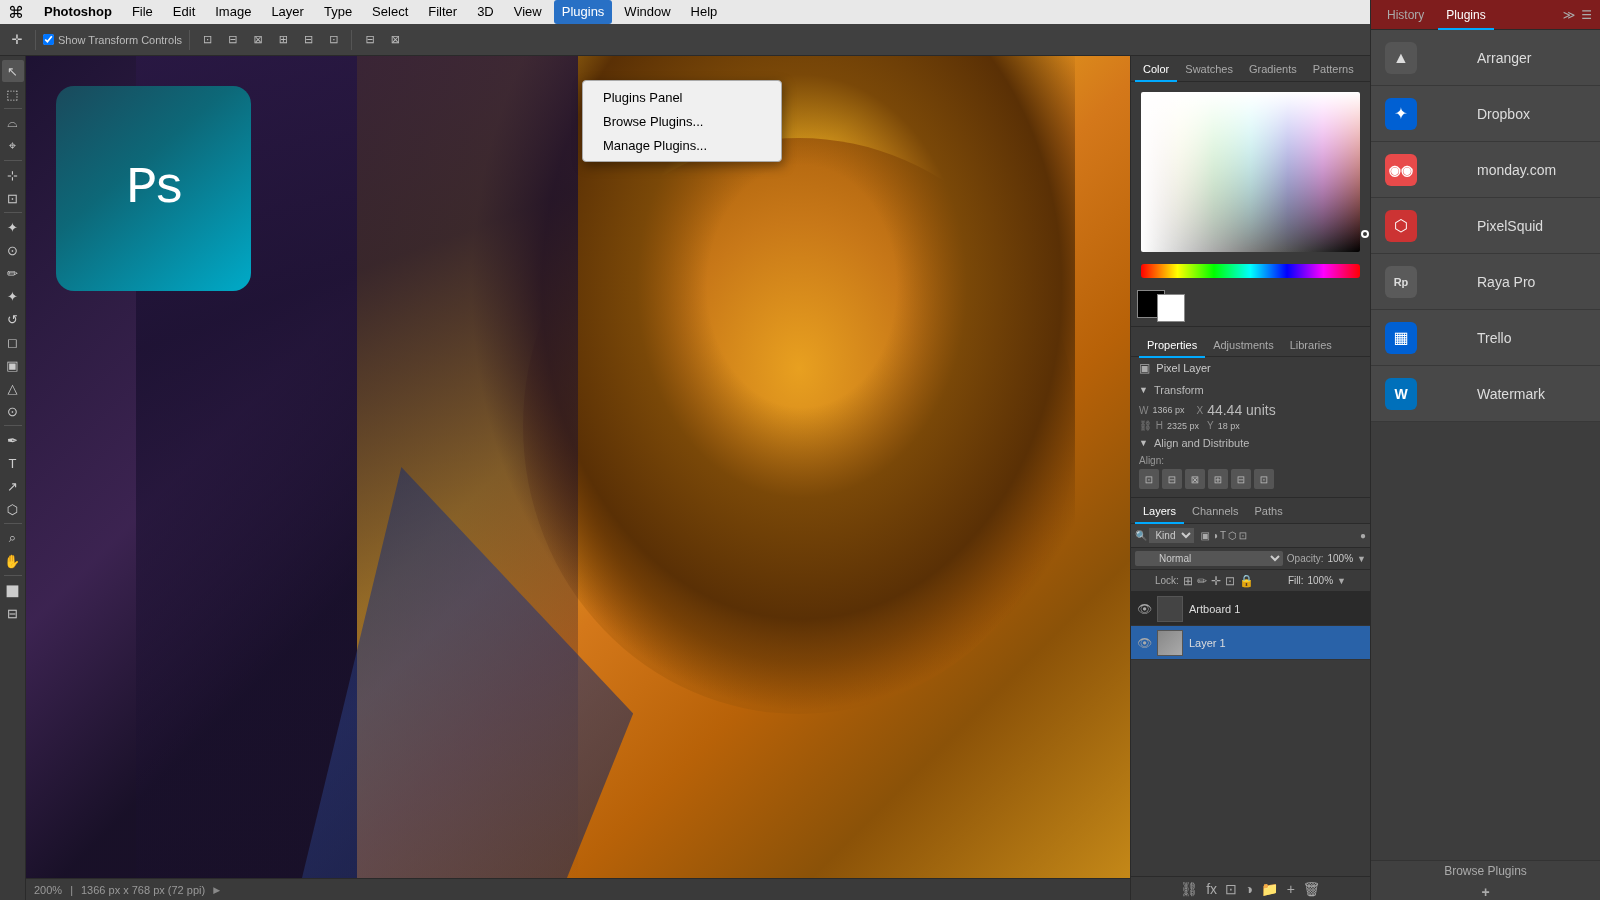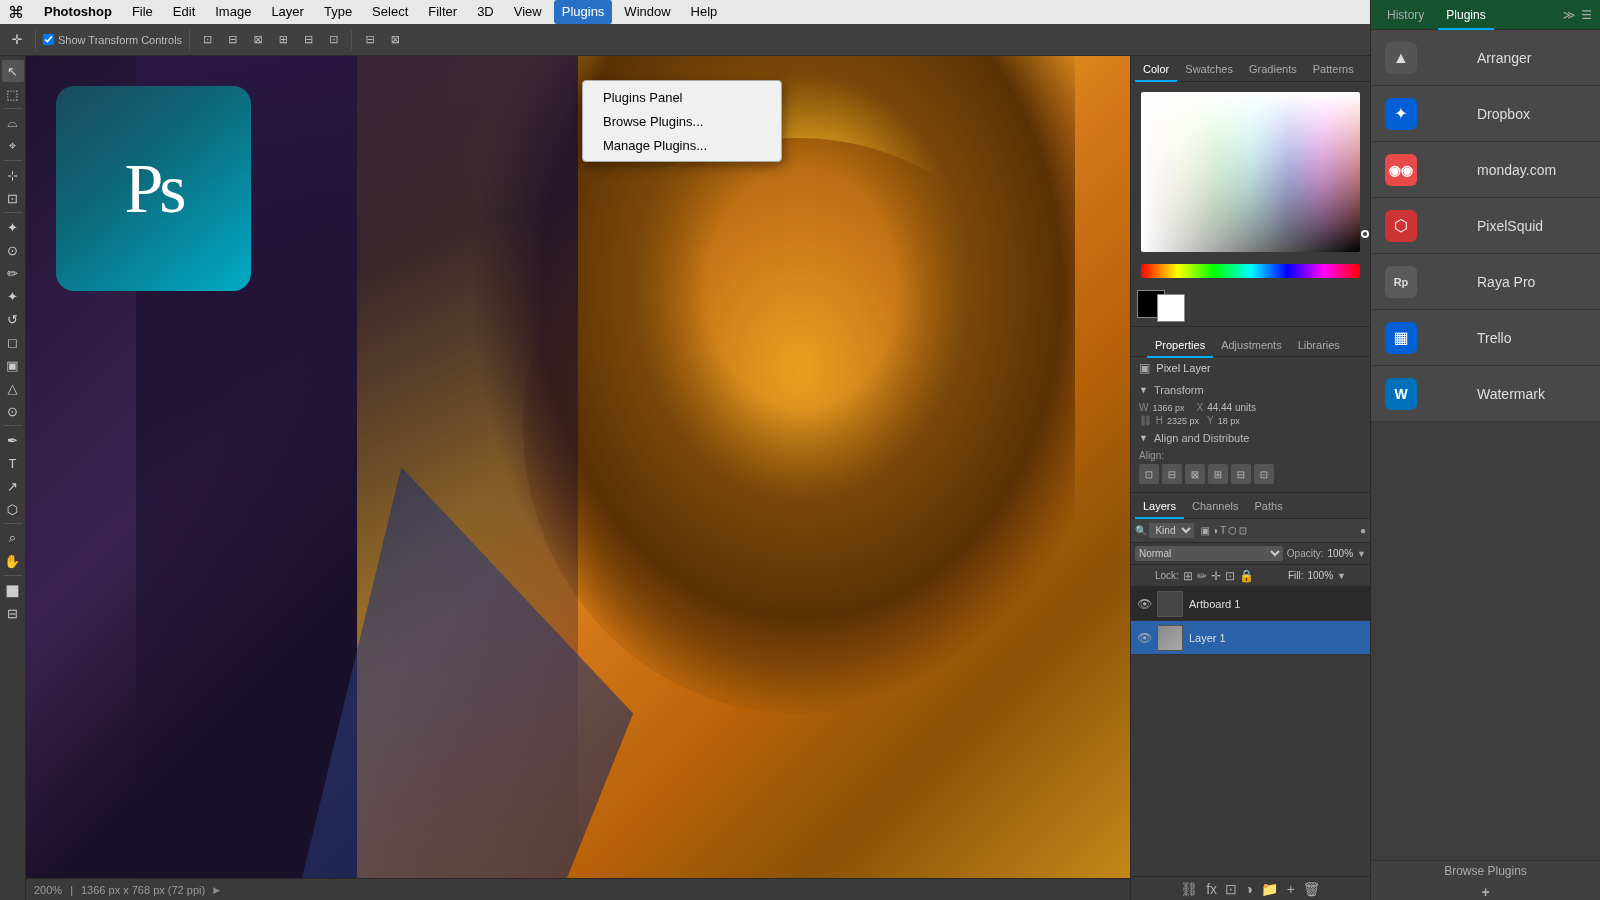"History" .panel-header { background: #14532d -> #7f1d1d }
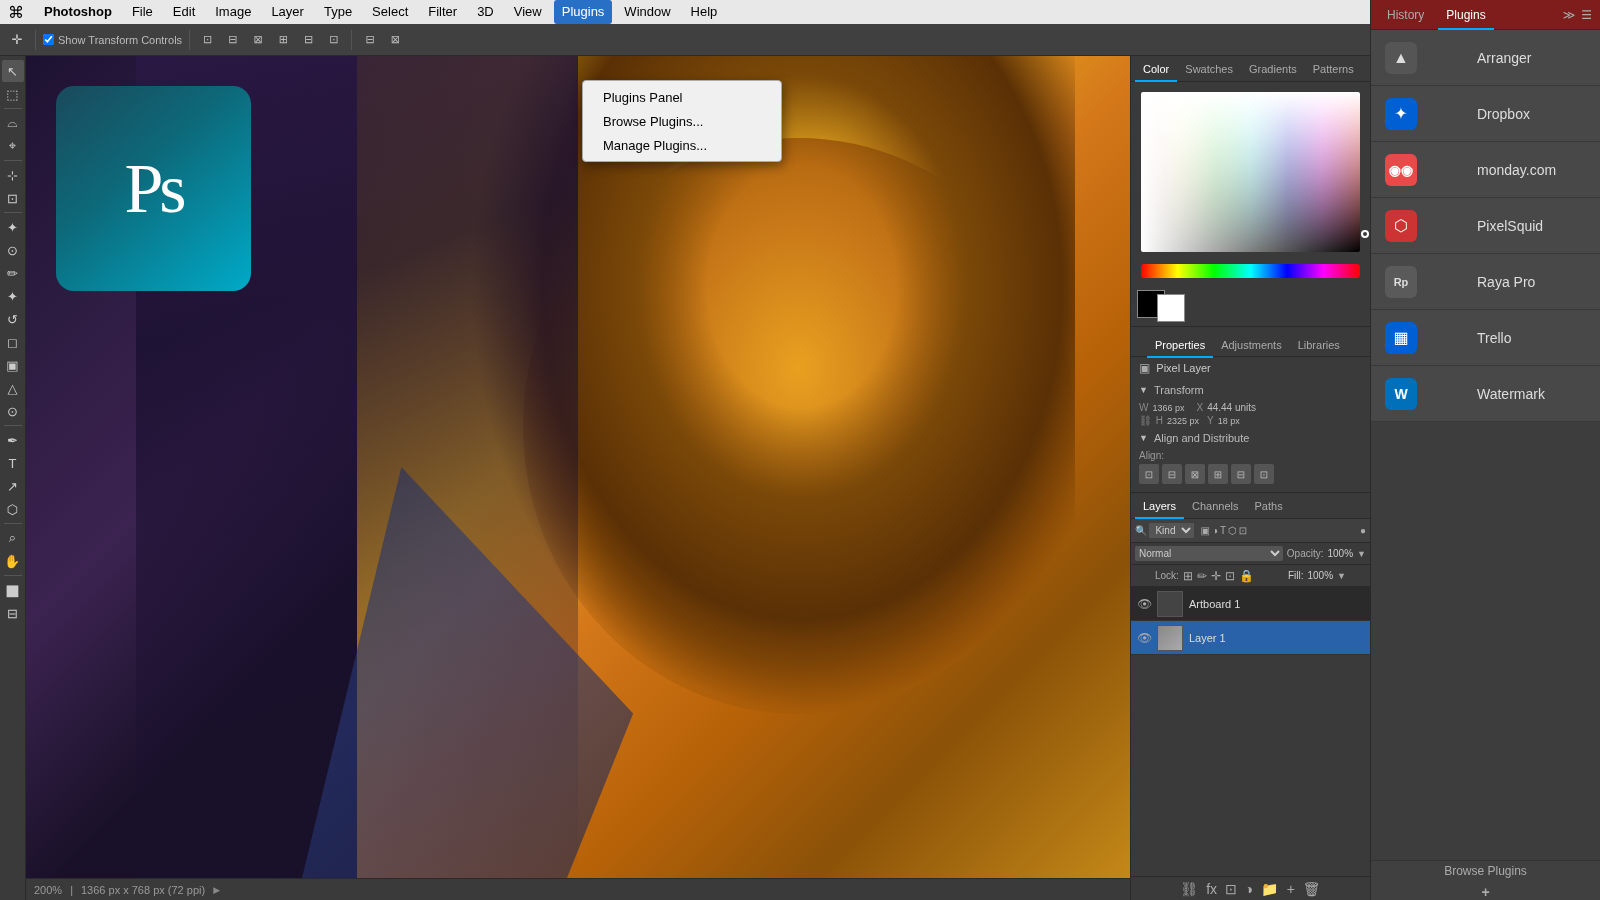"Ps" .ps-logo-text { font-family: Liberation Serif, serif -> Liberation Mono, monospace; font-size: 70px -> 52px }
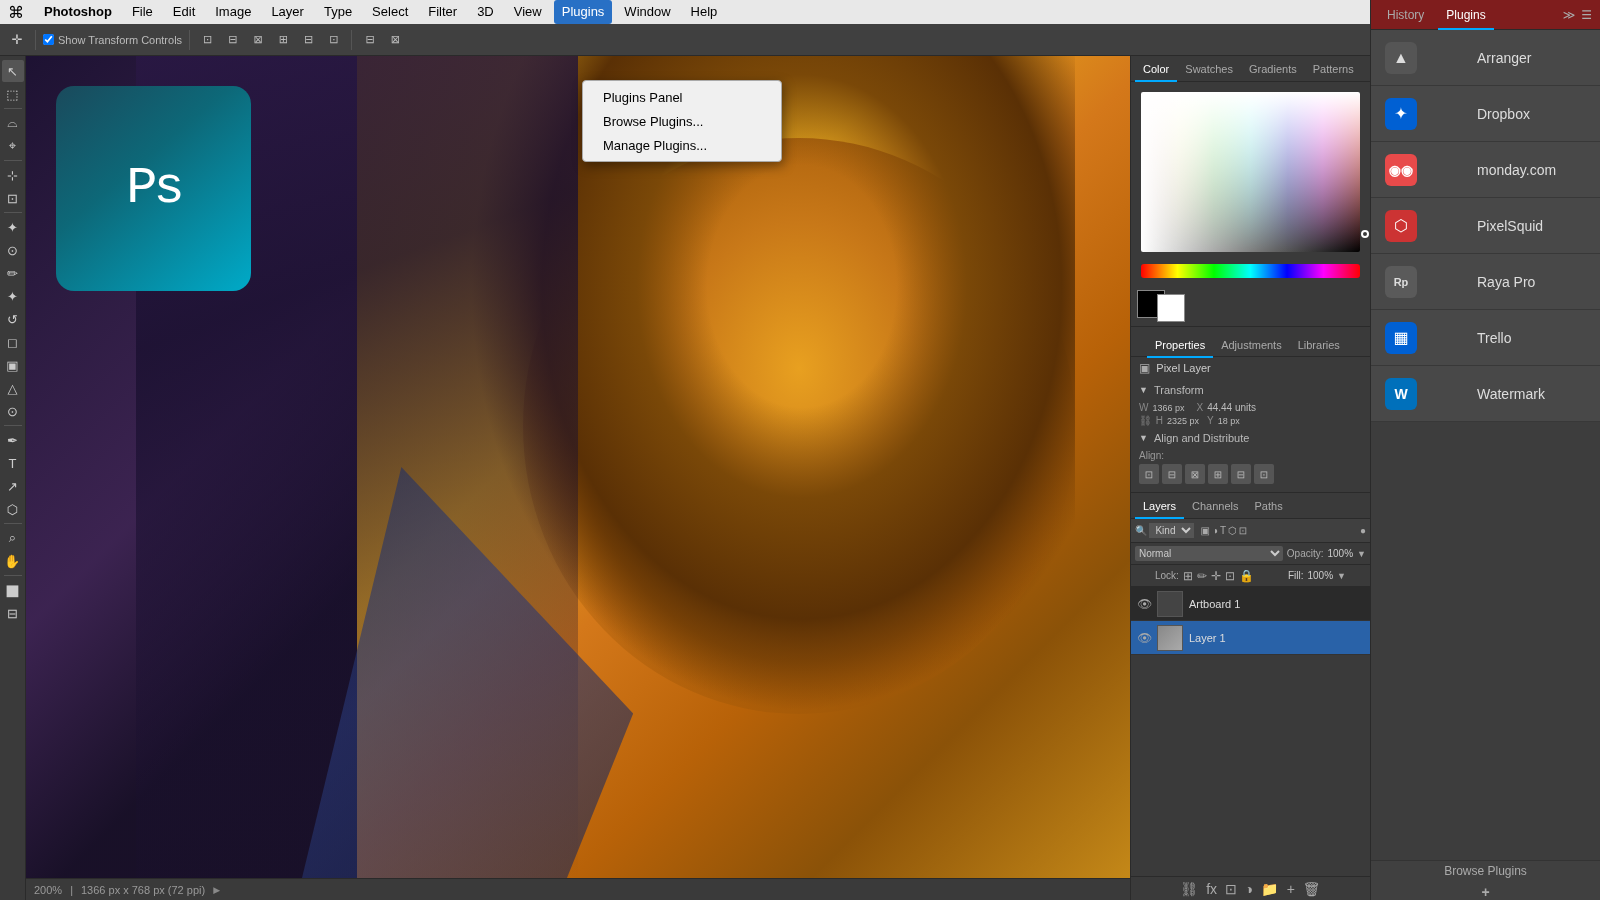"Properties" div { padding: 0 16px -> 0 8px }
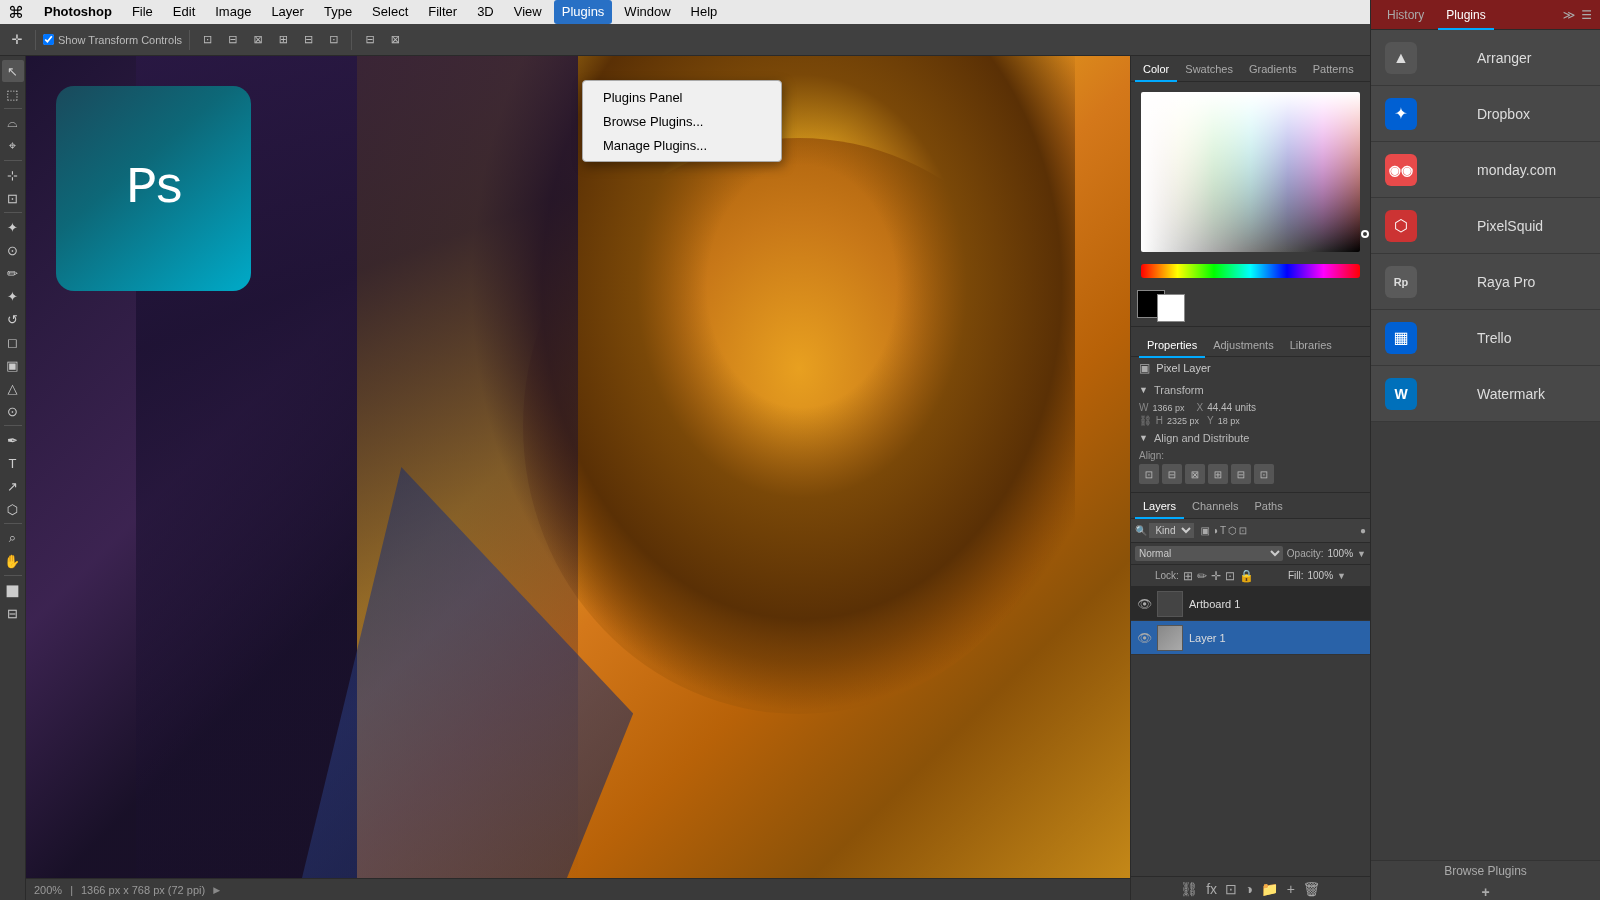"44.44 units" span.prop-value { font-size: 10px -> 14px }
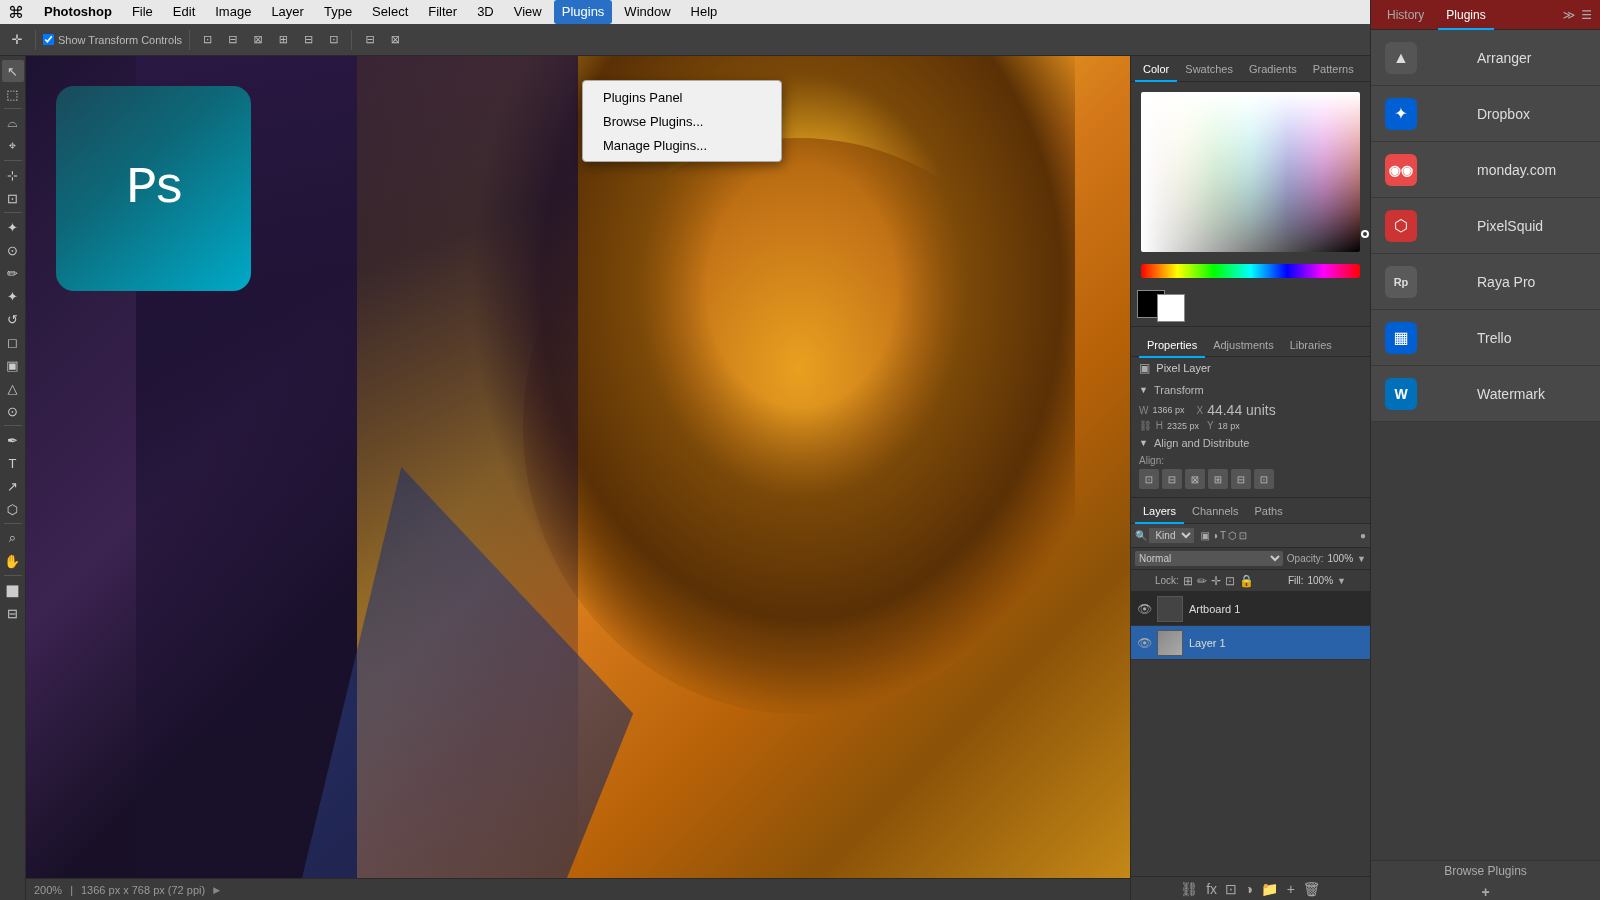"Normal" select { padding: 1px 0 -> 1px 20px }
